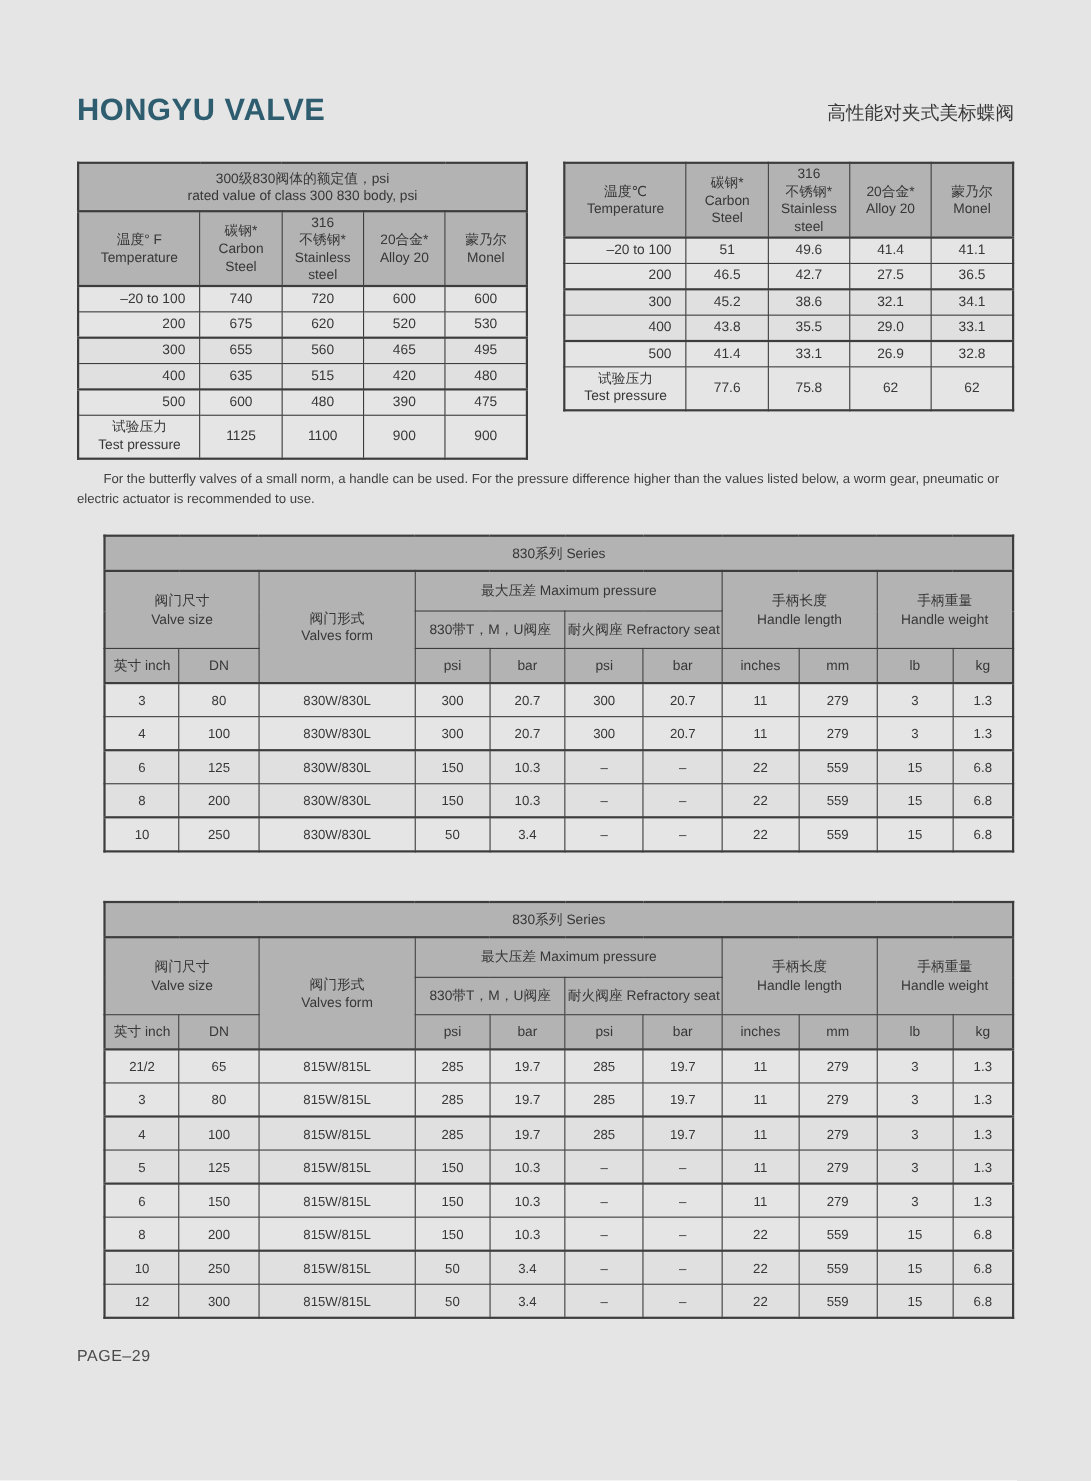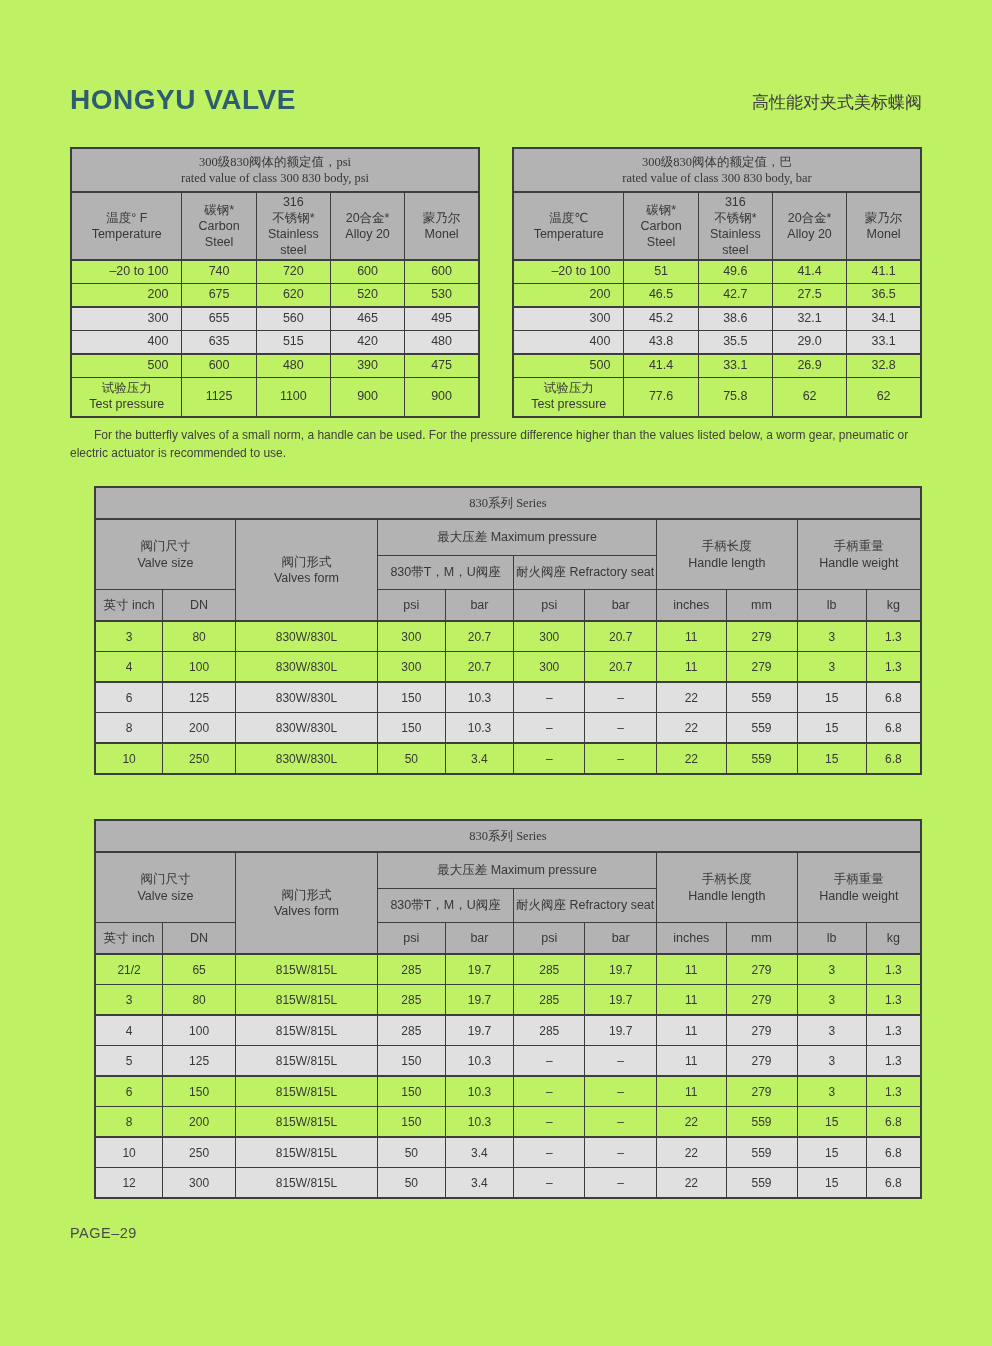"HONGYU VALVE" .page { background: #bef264 -> #e5e5e5 }
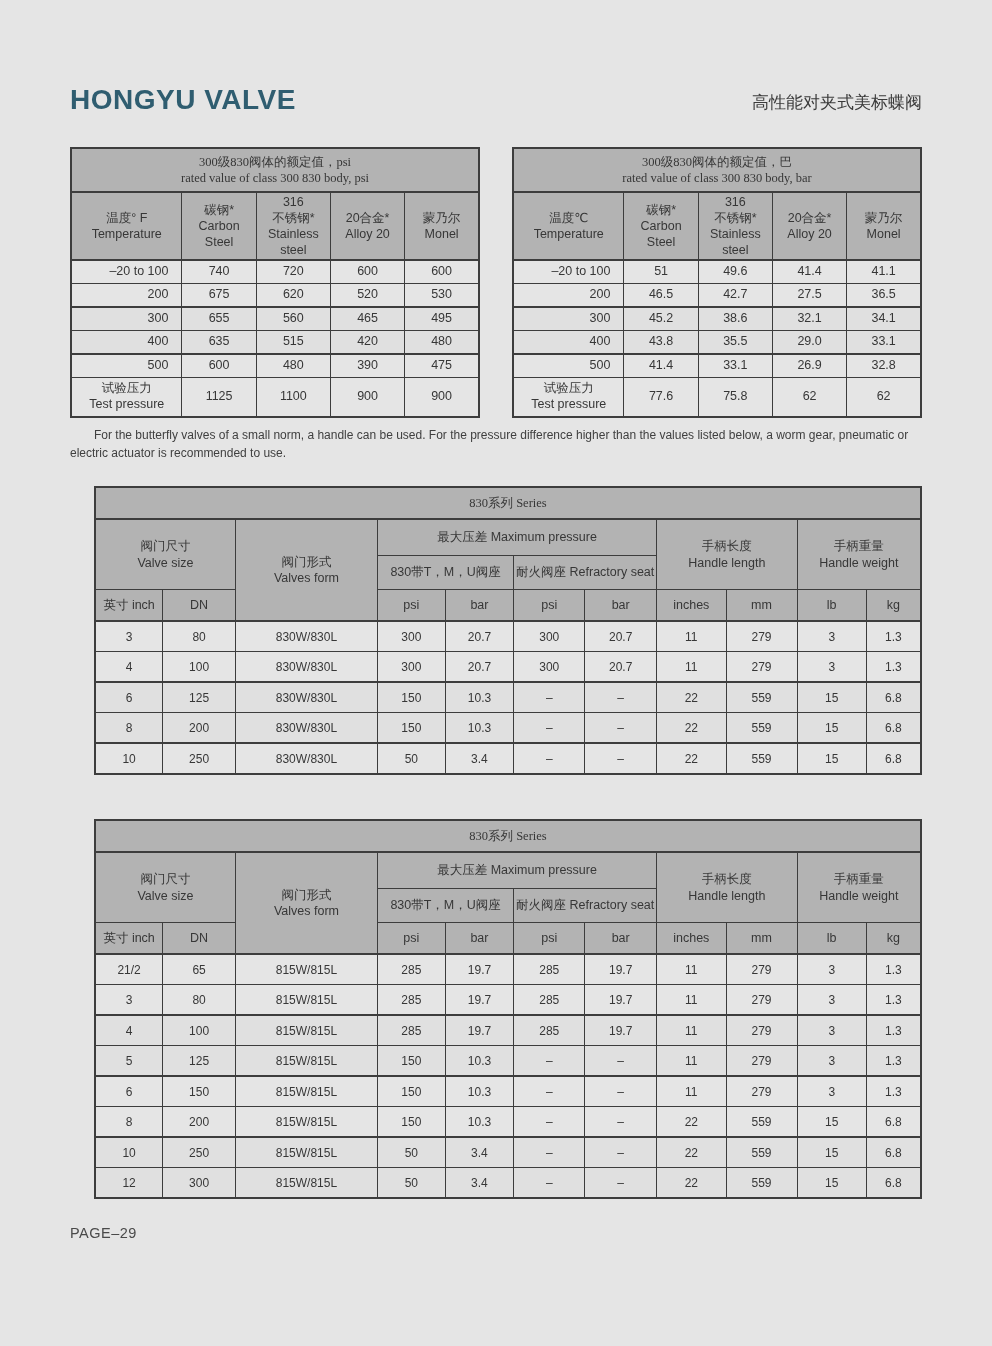"300级830阀体的额定值，psi" .title-row th { font-family: Liberation Serif, serif -> none }
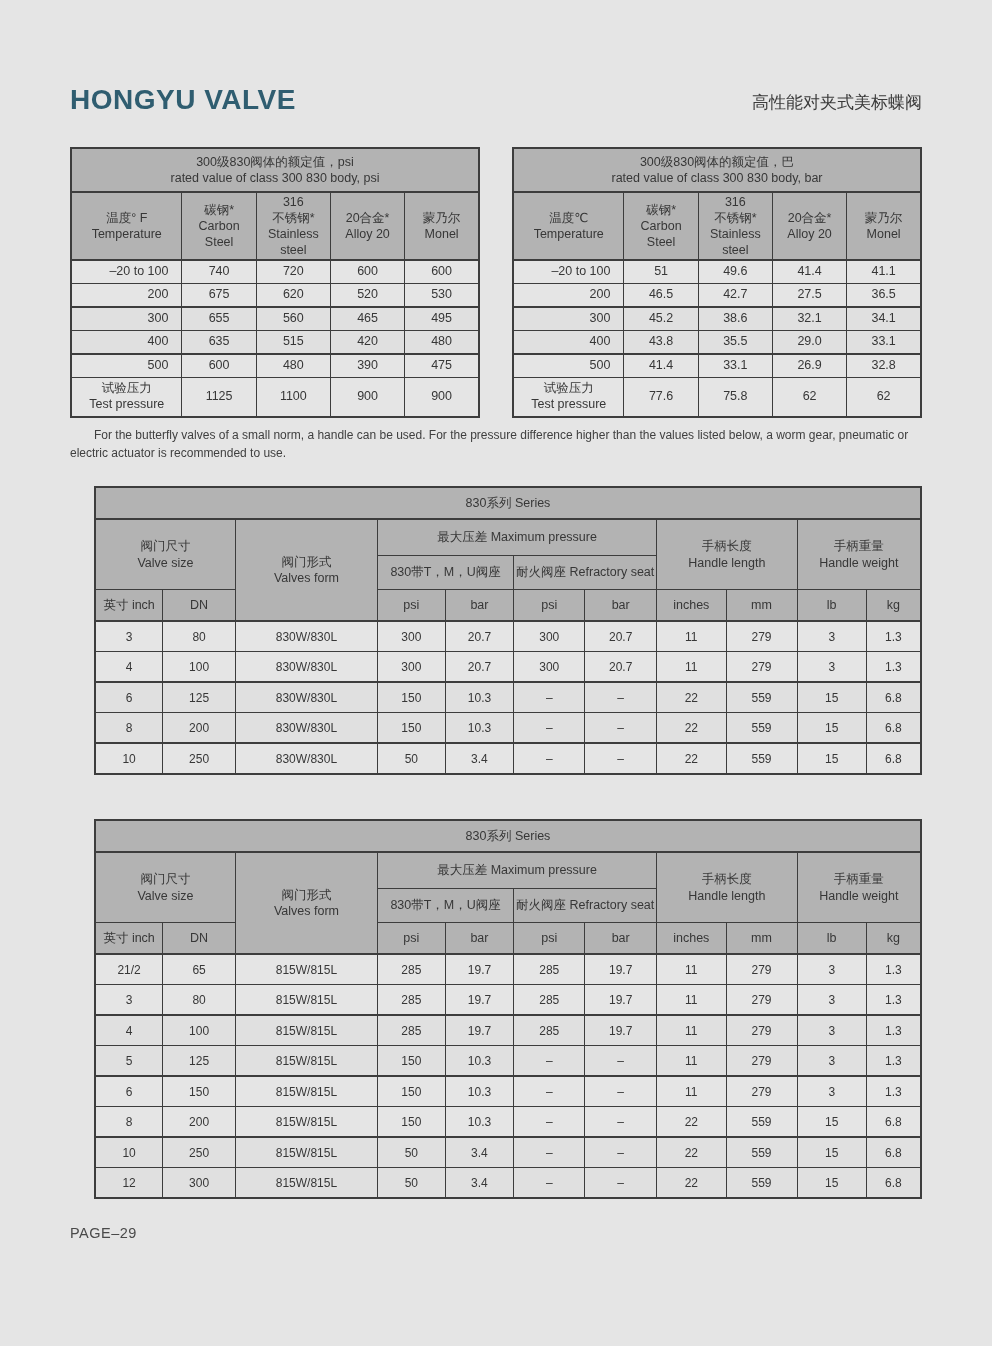"300级830阀体的额定值，巴" tr.title-row { html: <tr> <th>300级830阀体的额定值，巴 rated value of class 300 830 body, bar</th> </tr> -> none }
